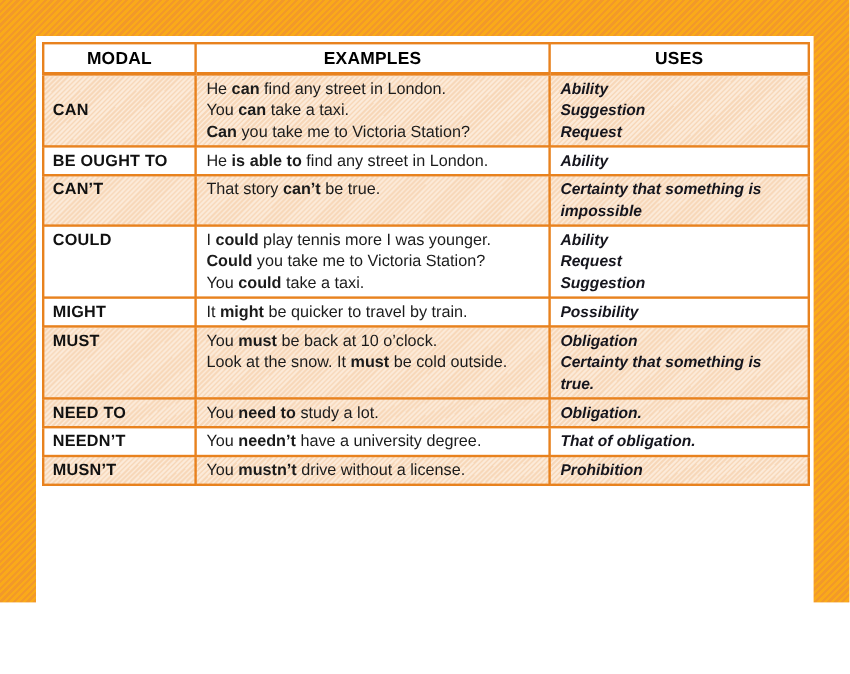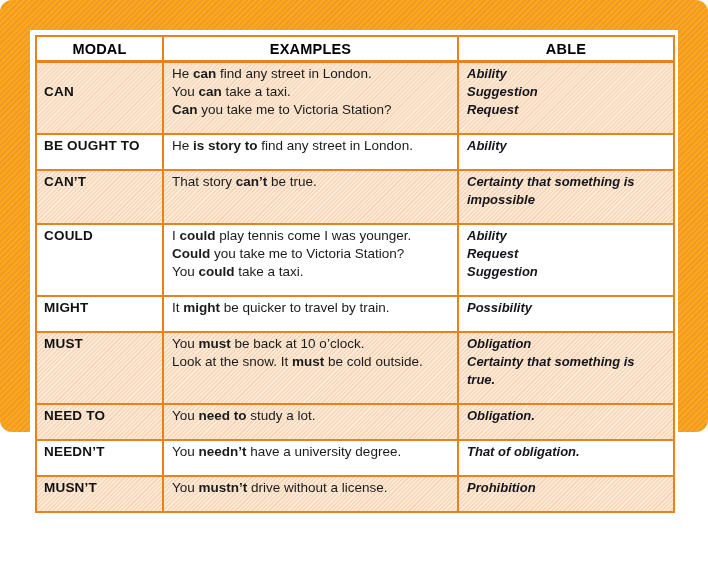"MODAL" .stage { border-radius: 12px -> none; height: 432px -> 502px }
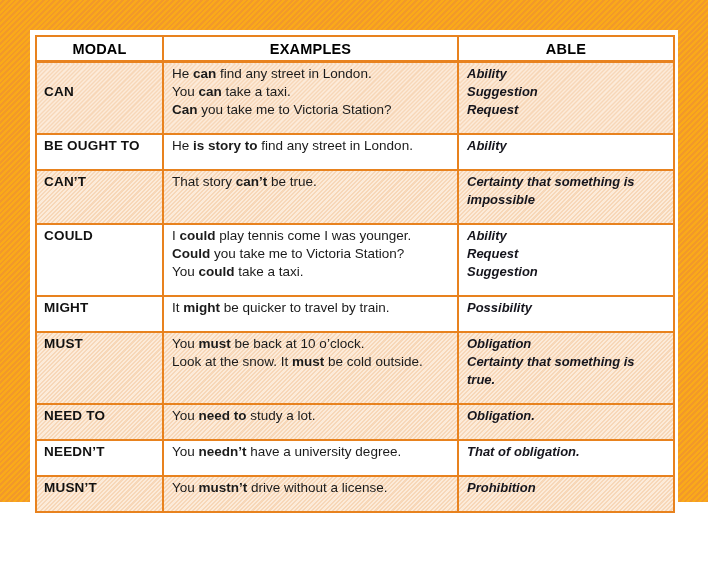"ABLE" th { text: ABLE -> USES }
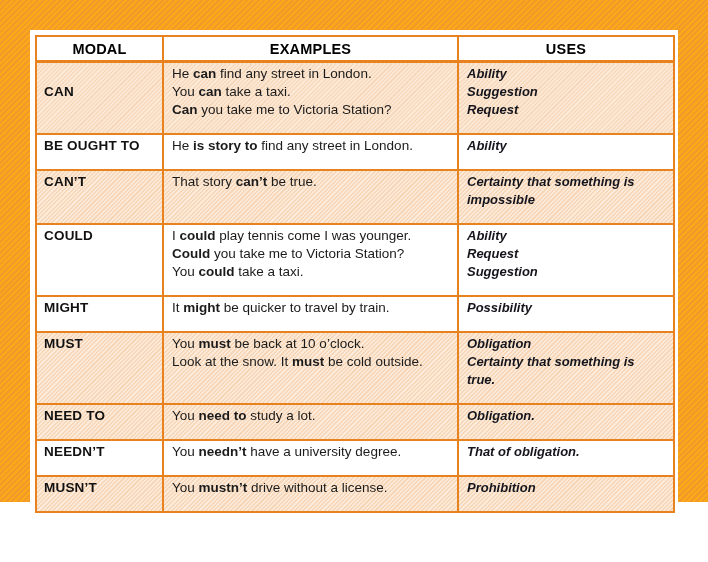"He can find any street" td { padding: 2px 8px 14px -> 2px 8px 2px }
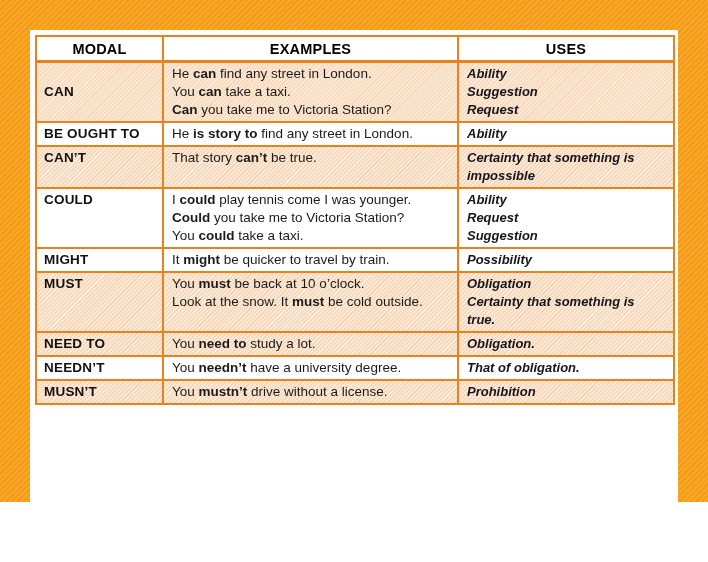"is story to" b { text: story -> able }
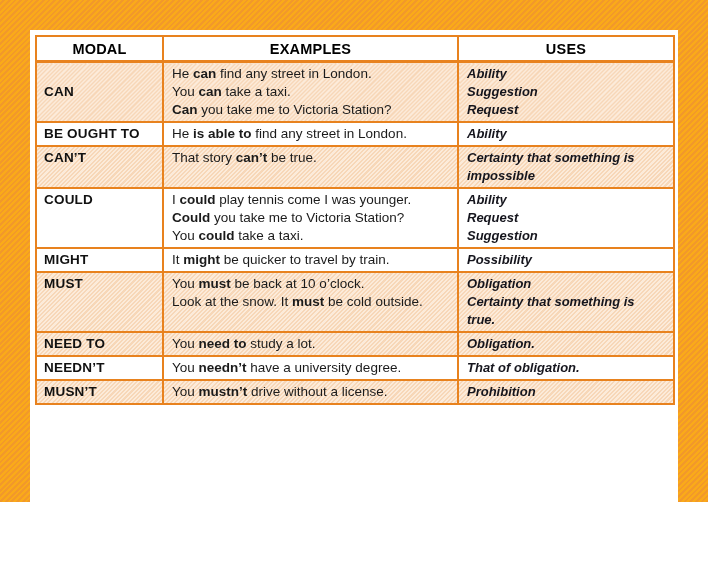"play tennis come I was" span { text: come -> more }
